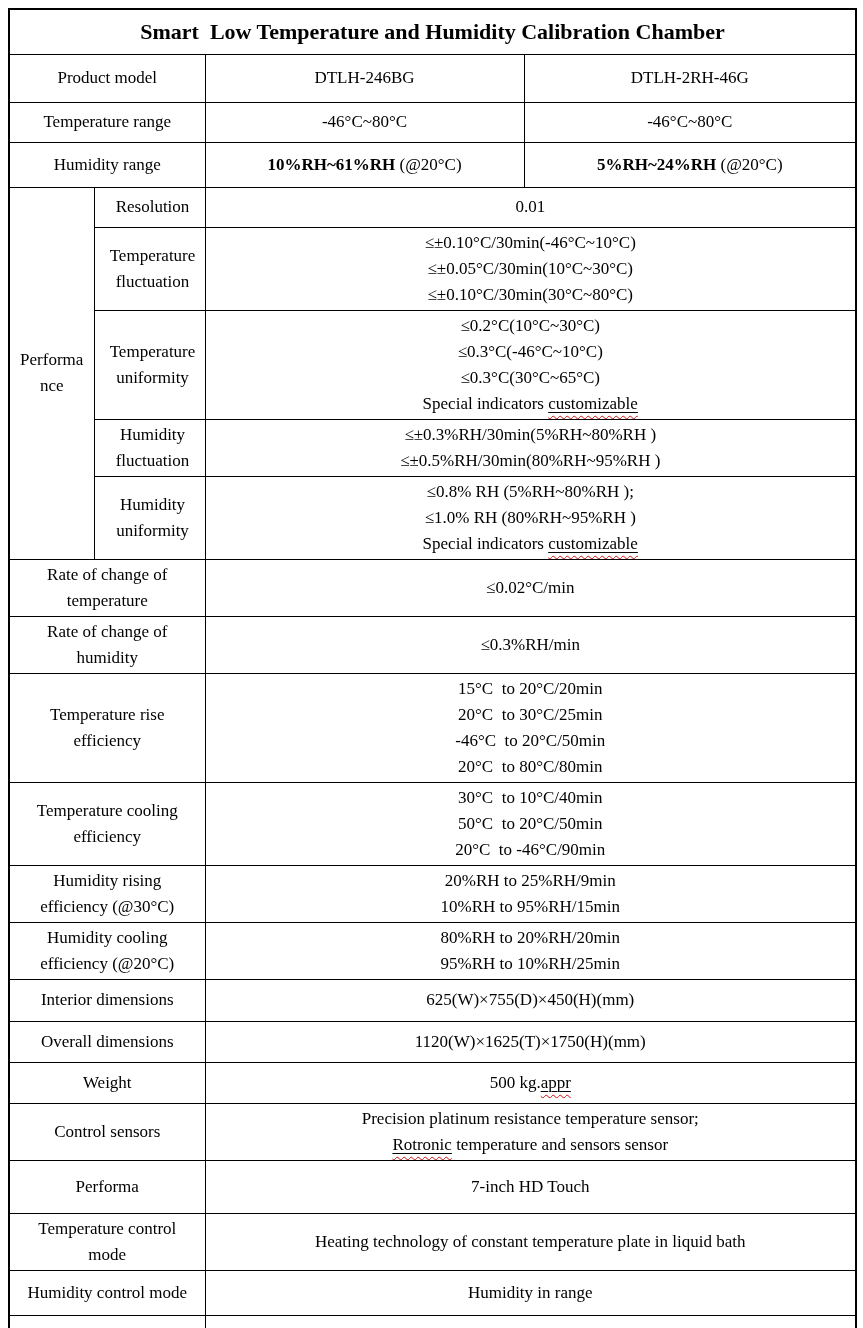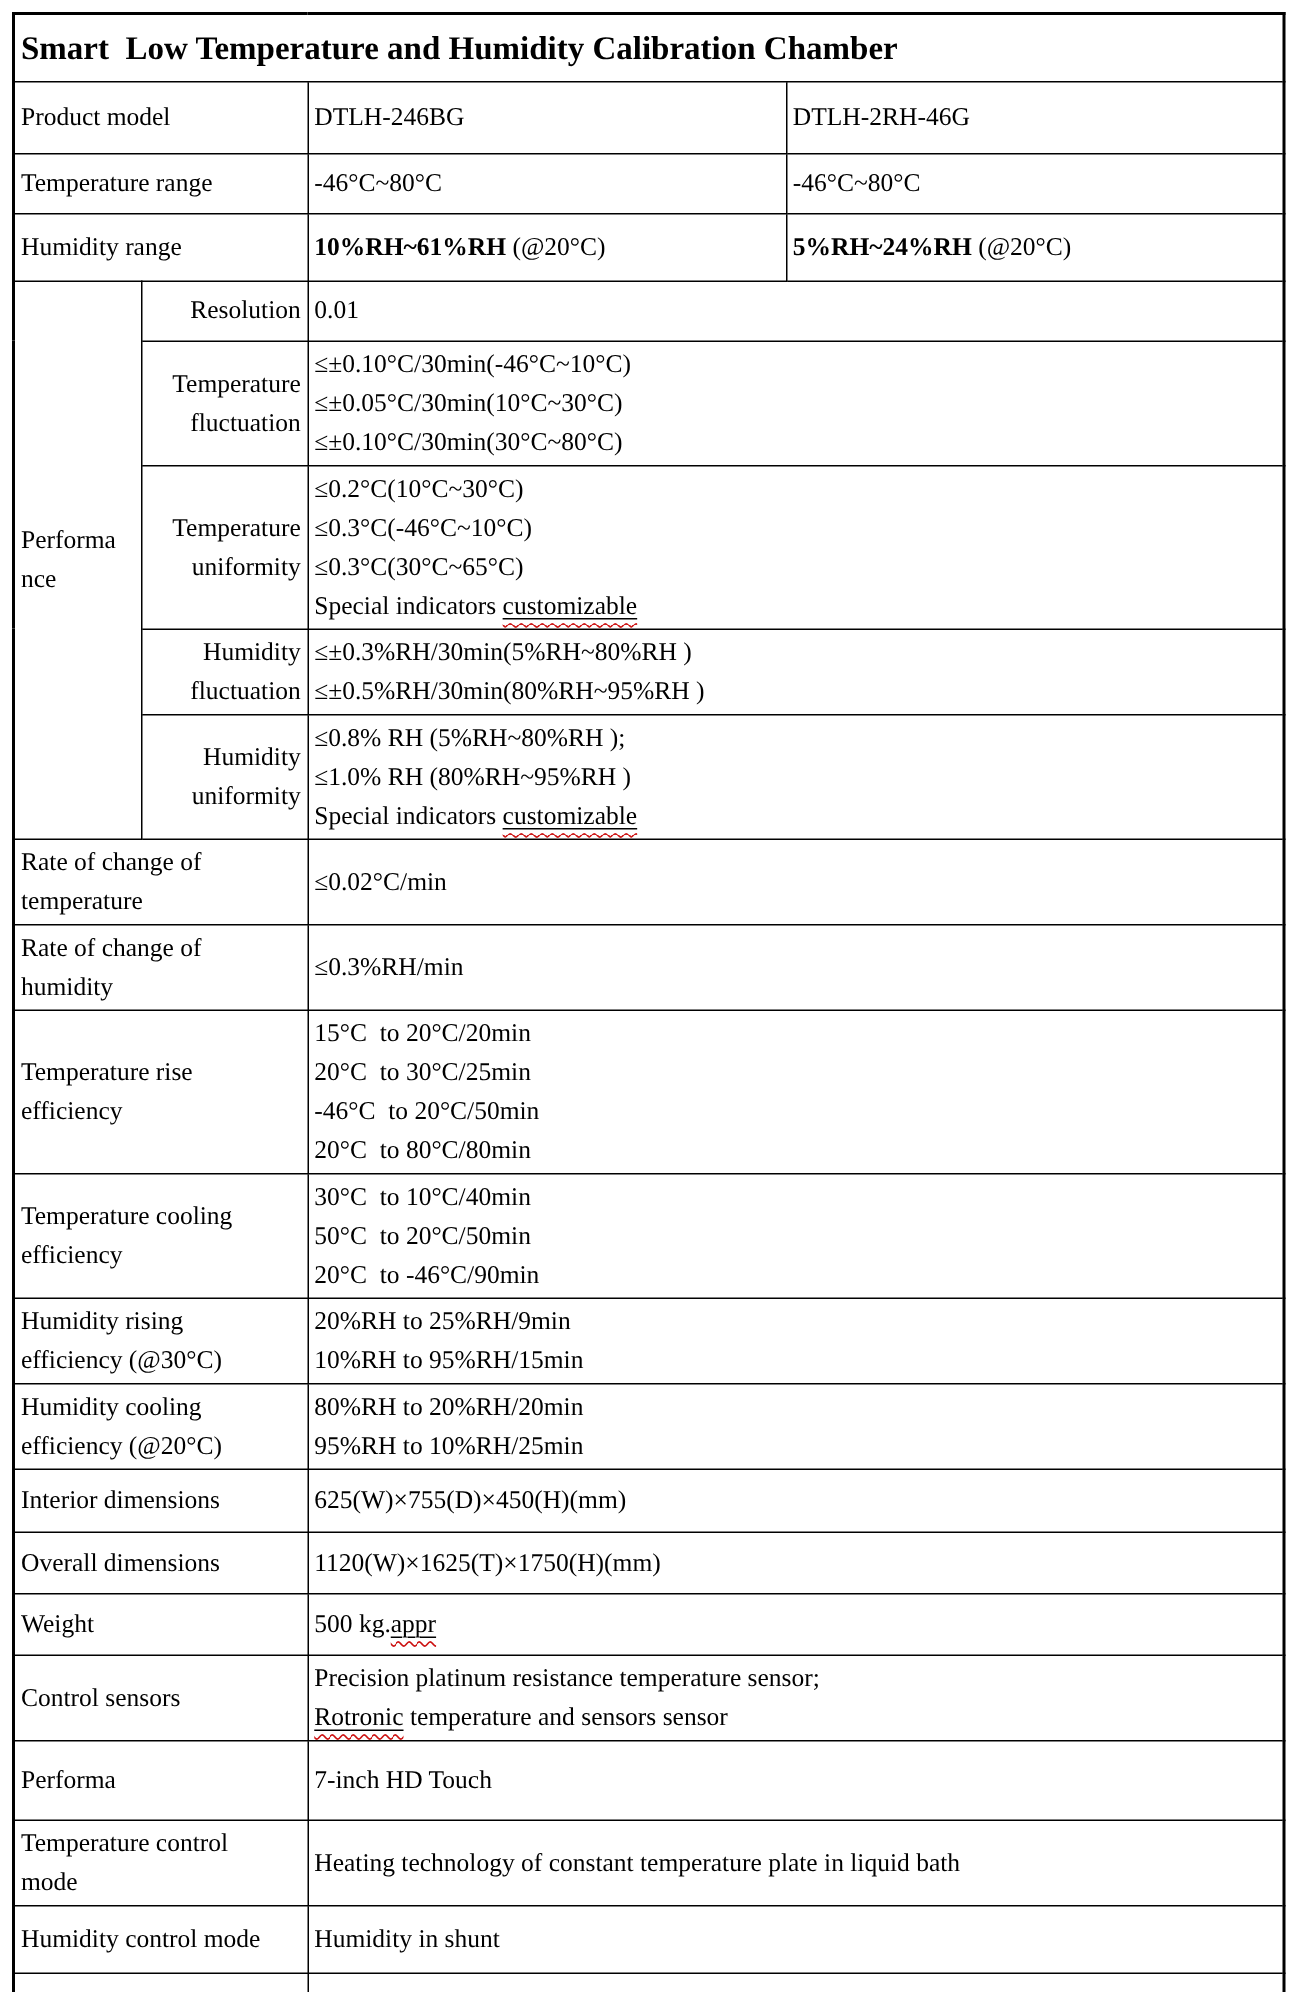"Smart Low Temperature and Humidity" td { text-align: none -> center }
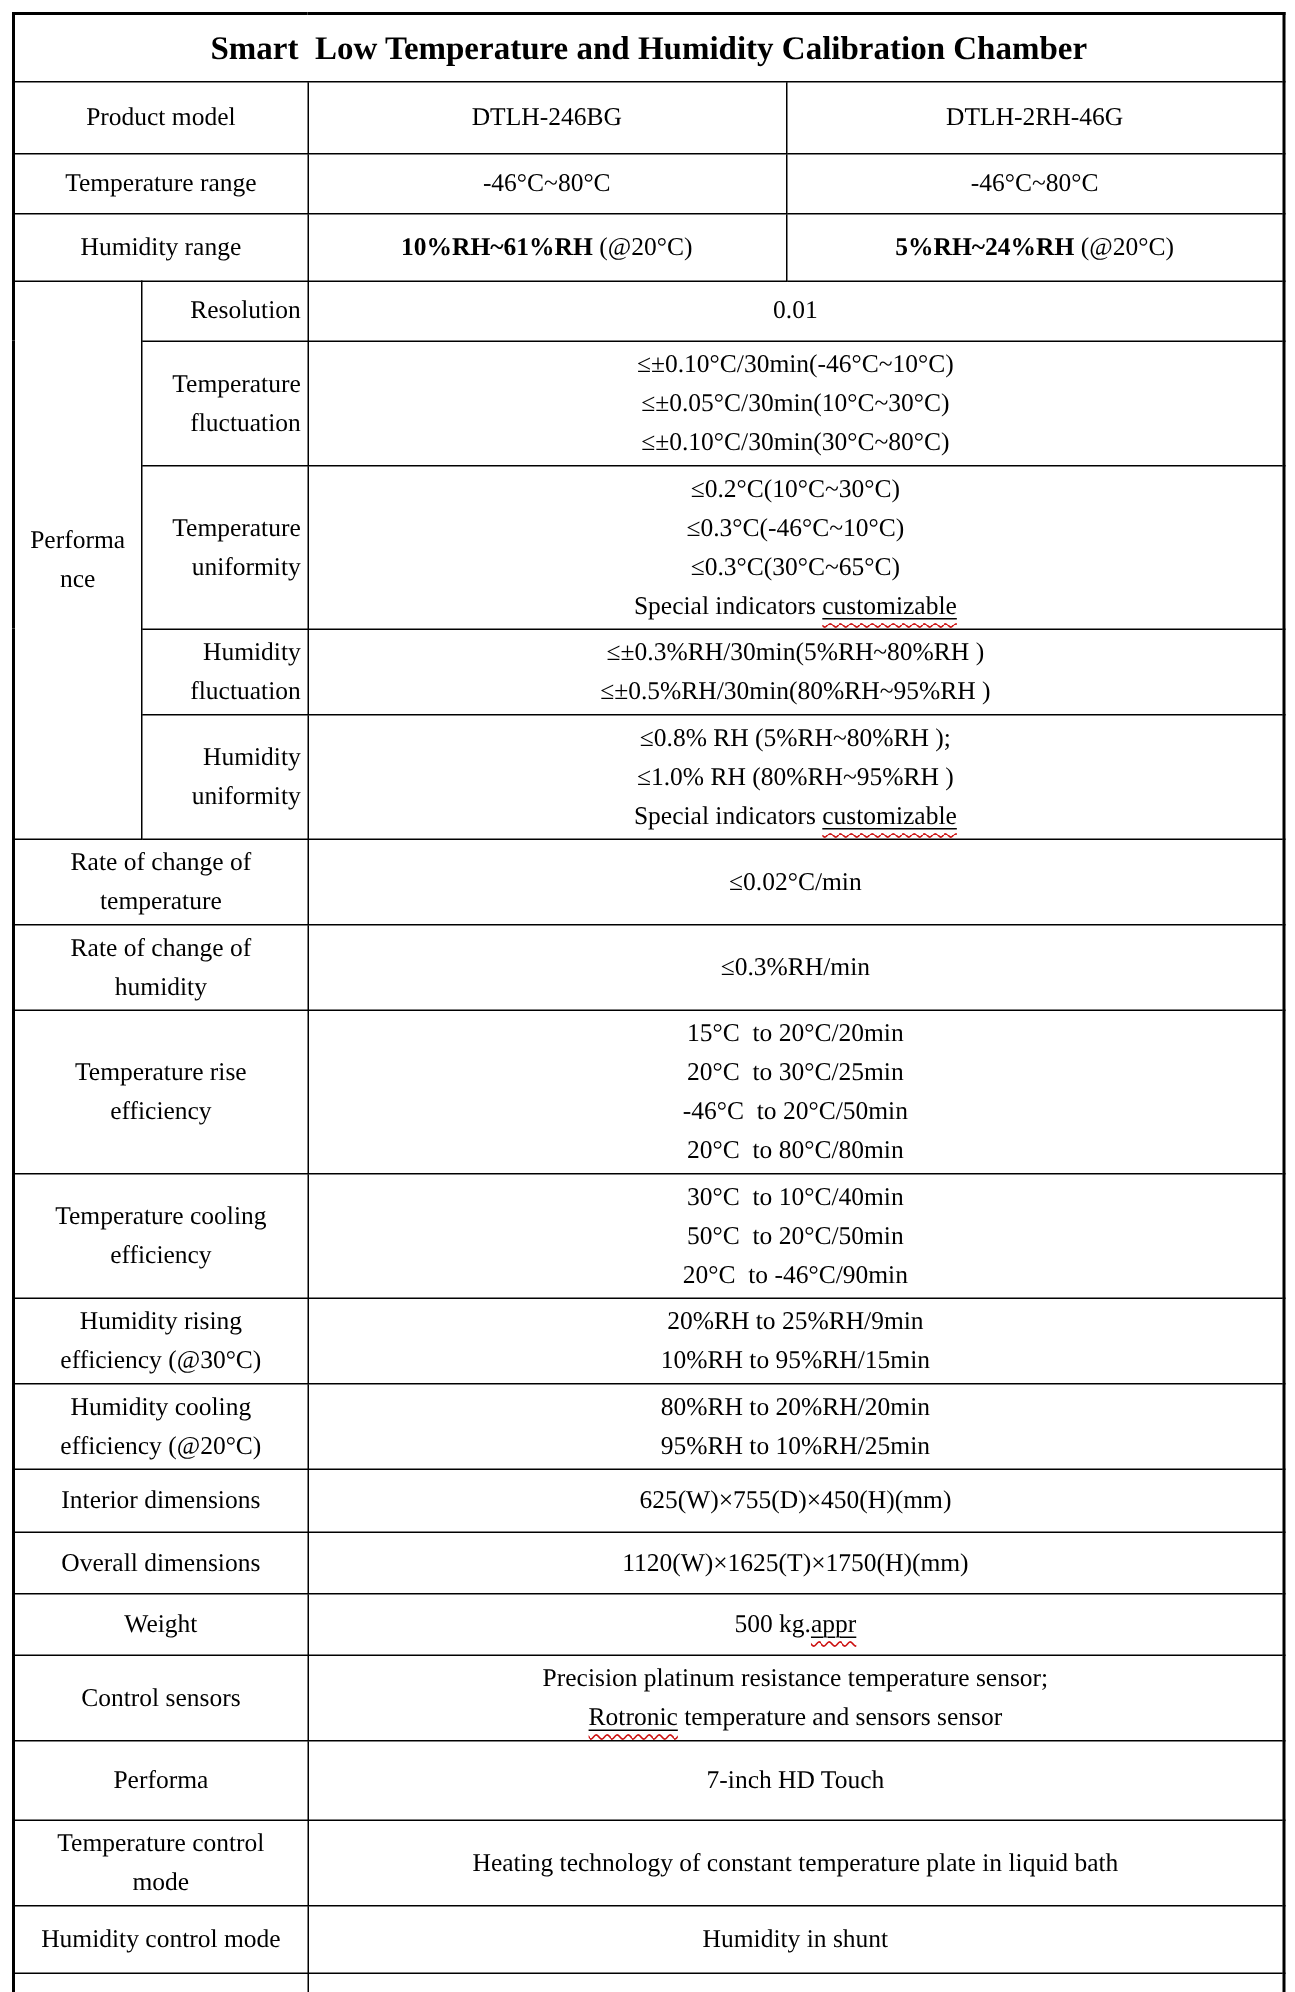"Resolution" td.sublabel { text-align: right -> center }
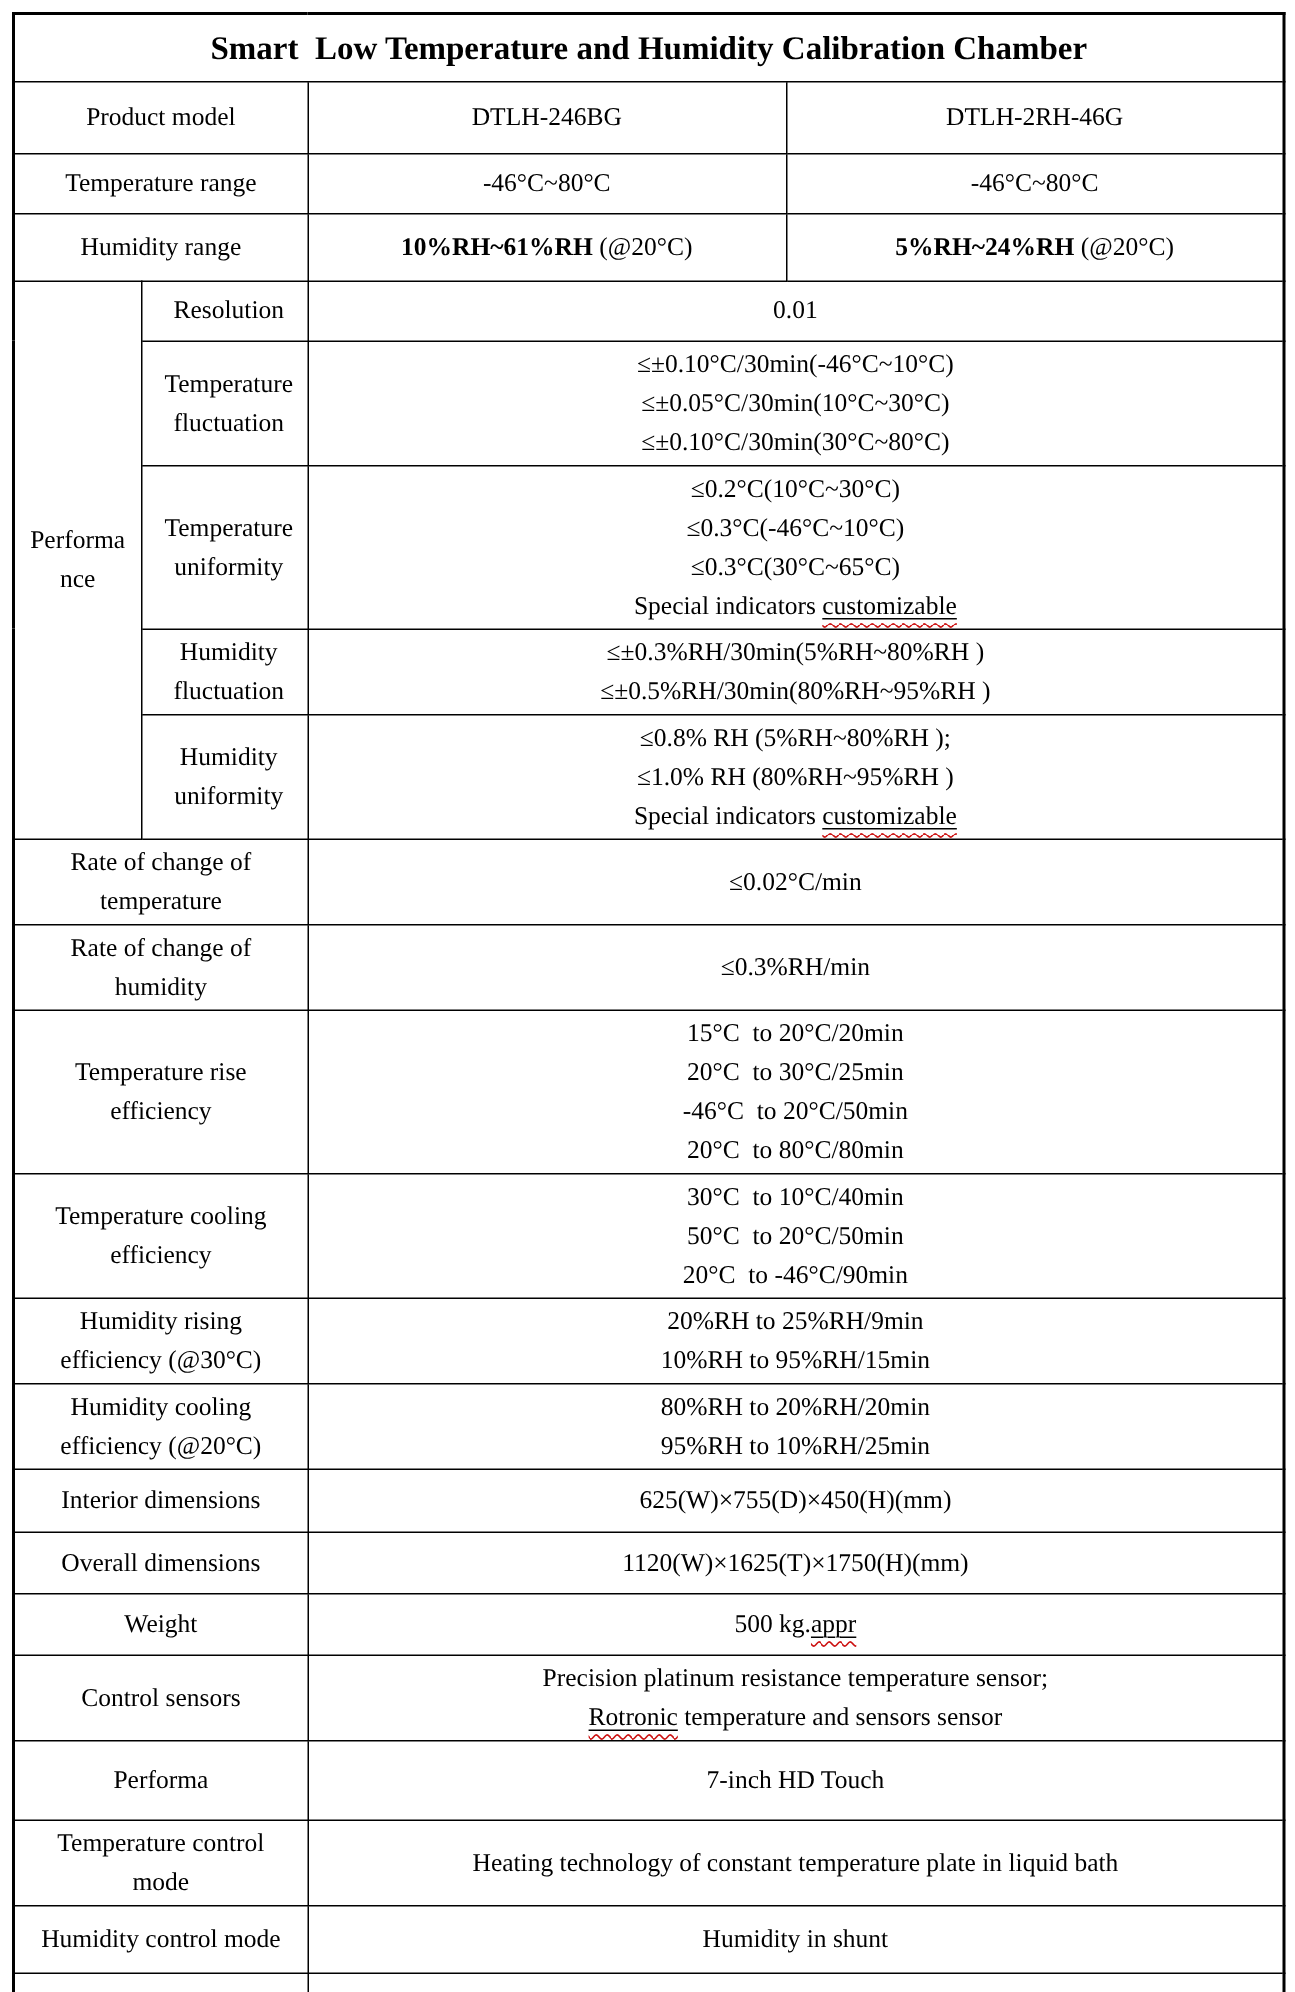"Humidity in shunt" td { text: shunt -> range }
